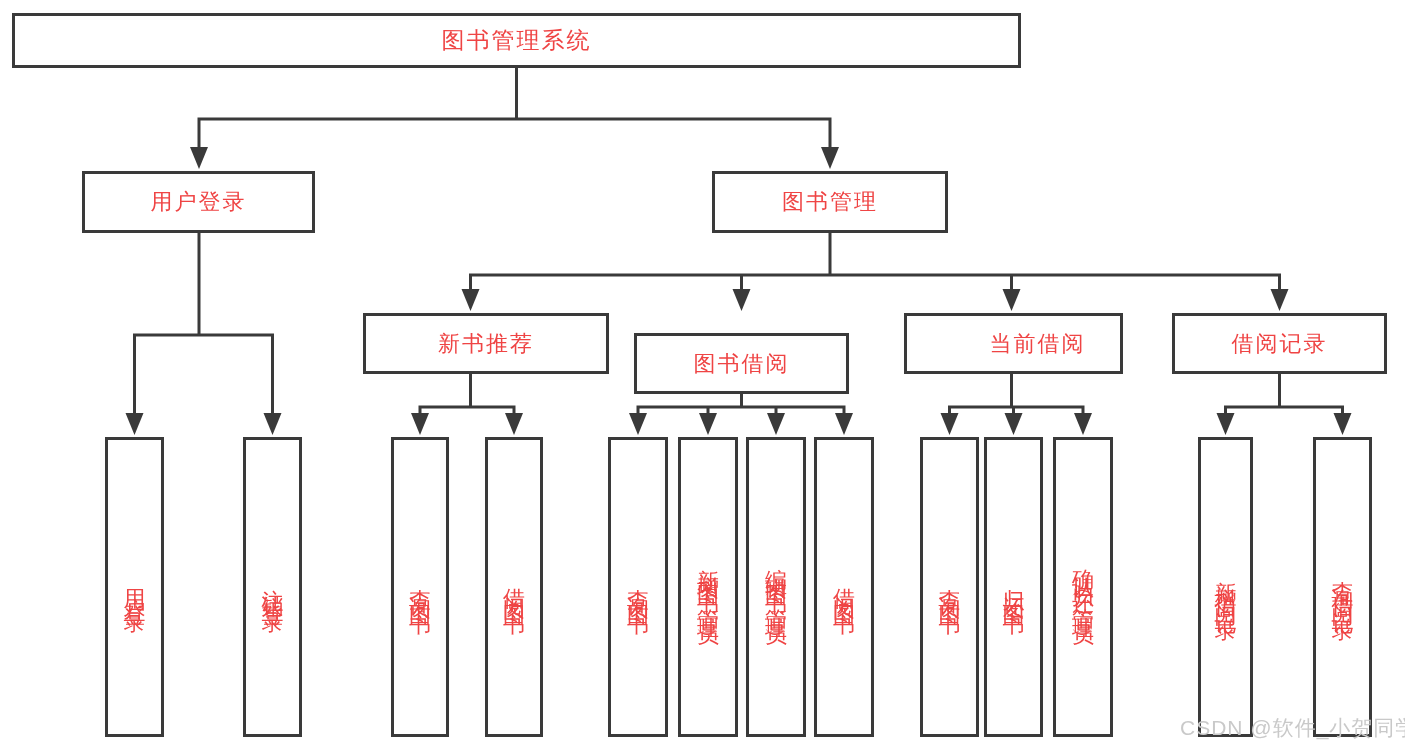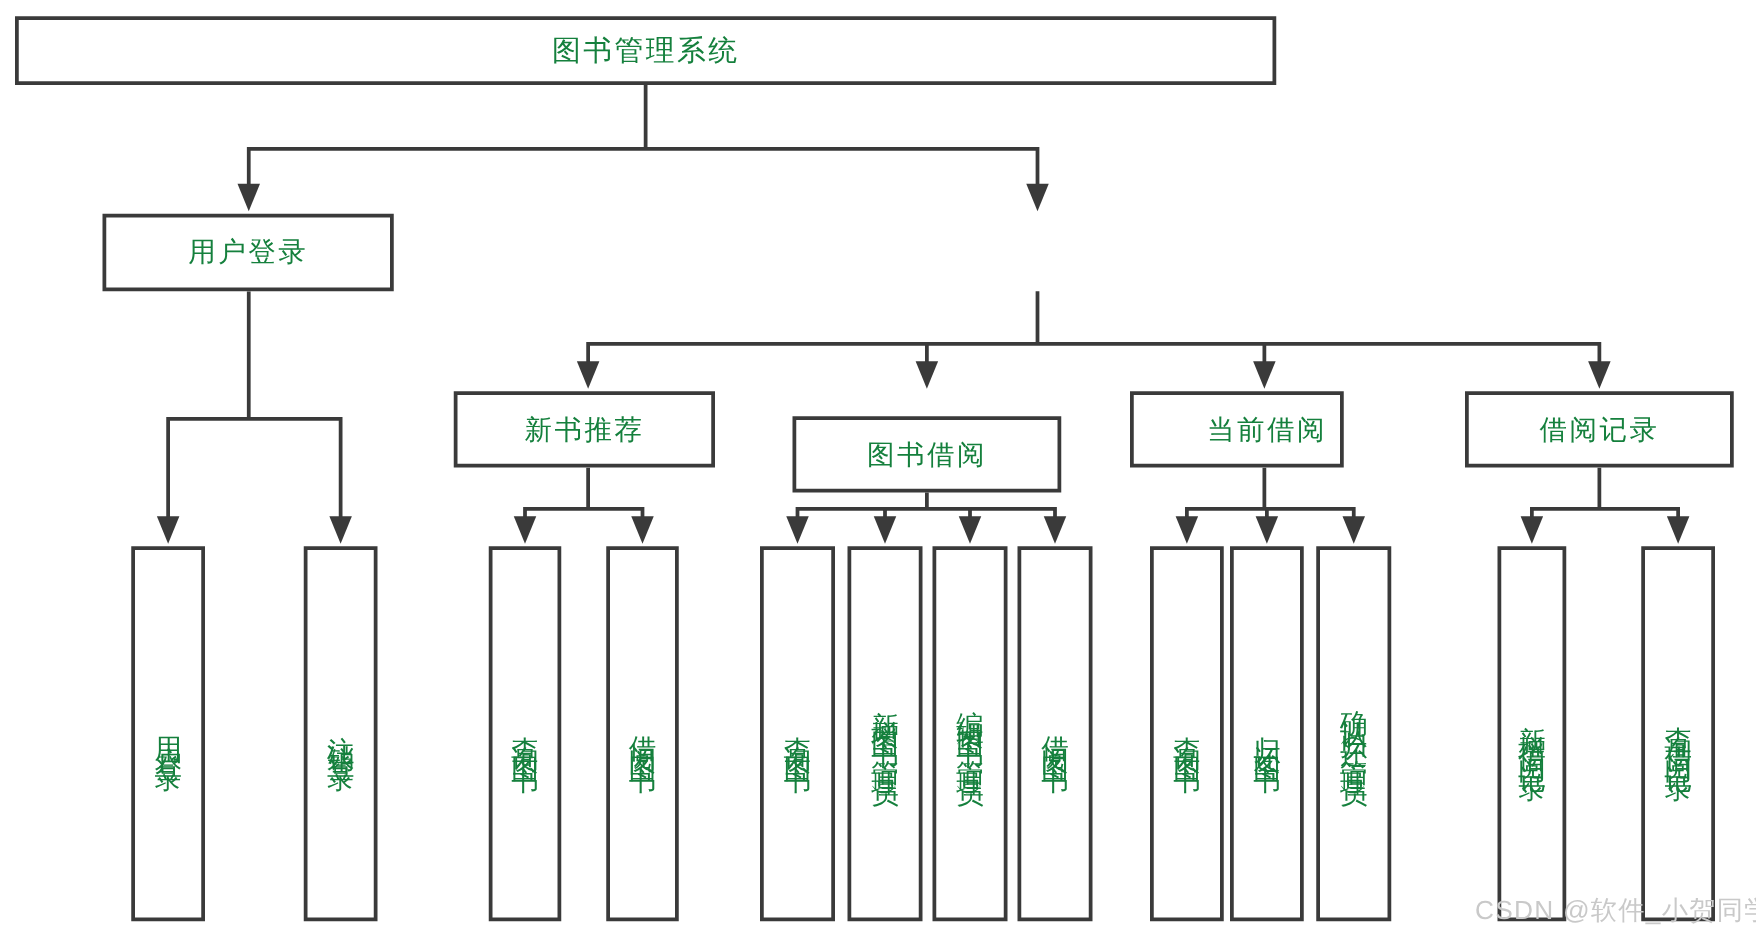"图书管理系统" .node { color: #15803d -> #ef4444 }
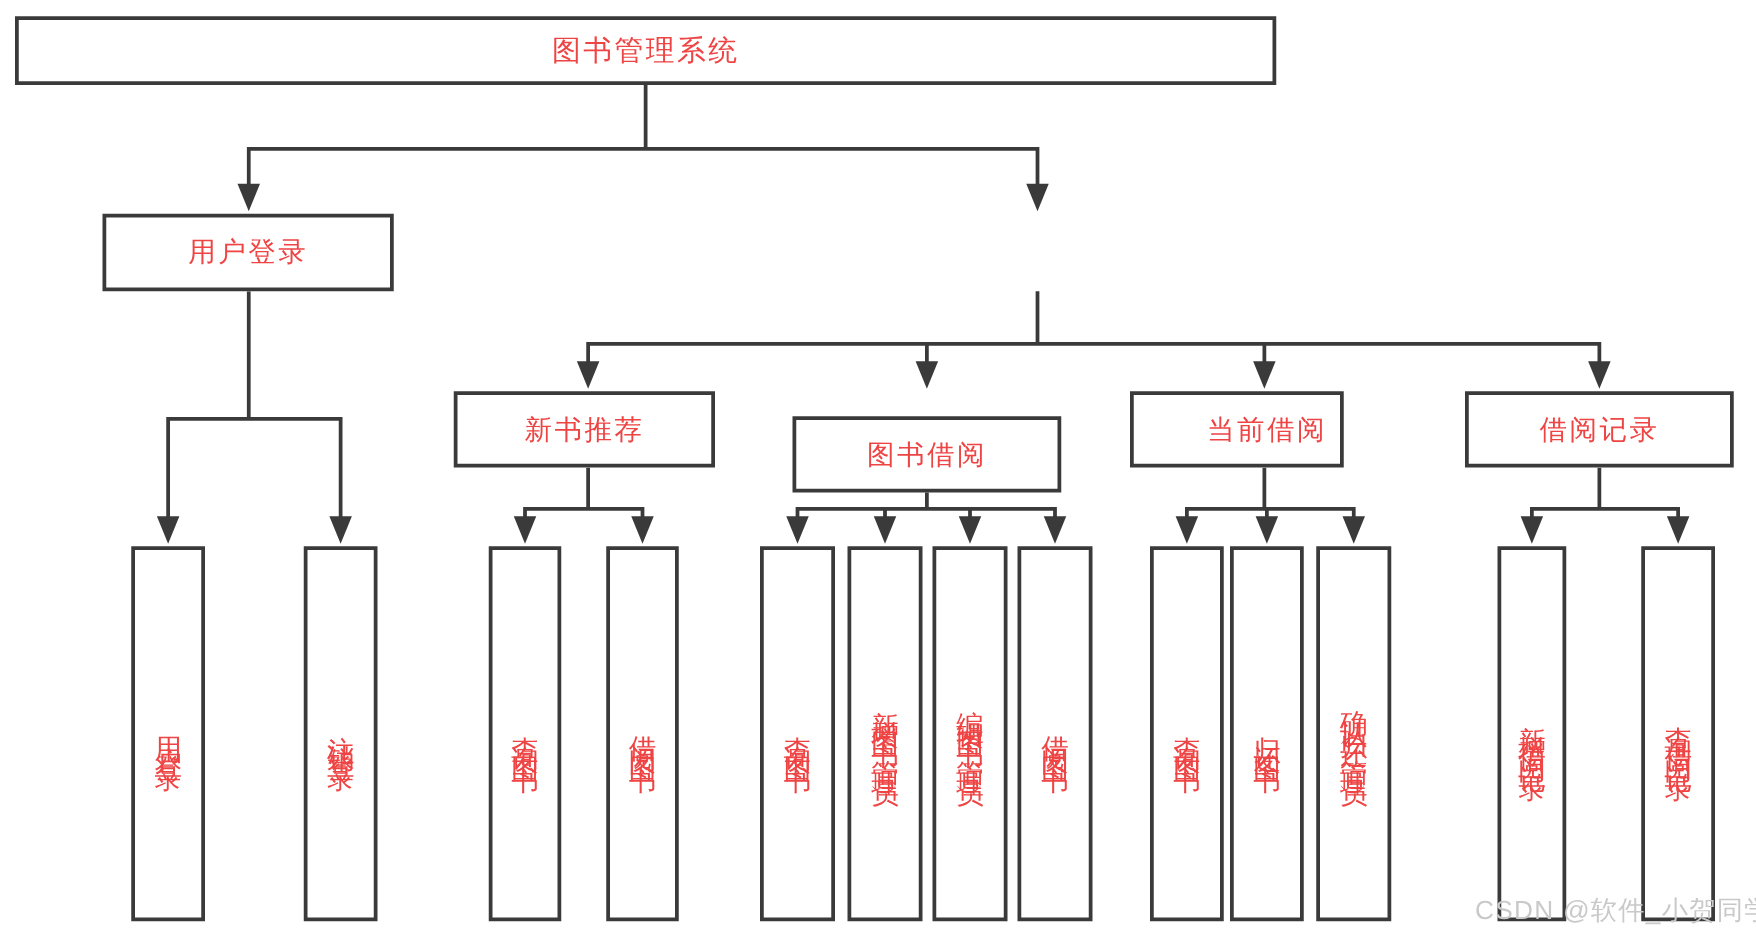"图书管理" div.node { html: none -> <div>图书管理</div> }
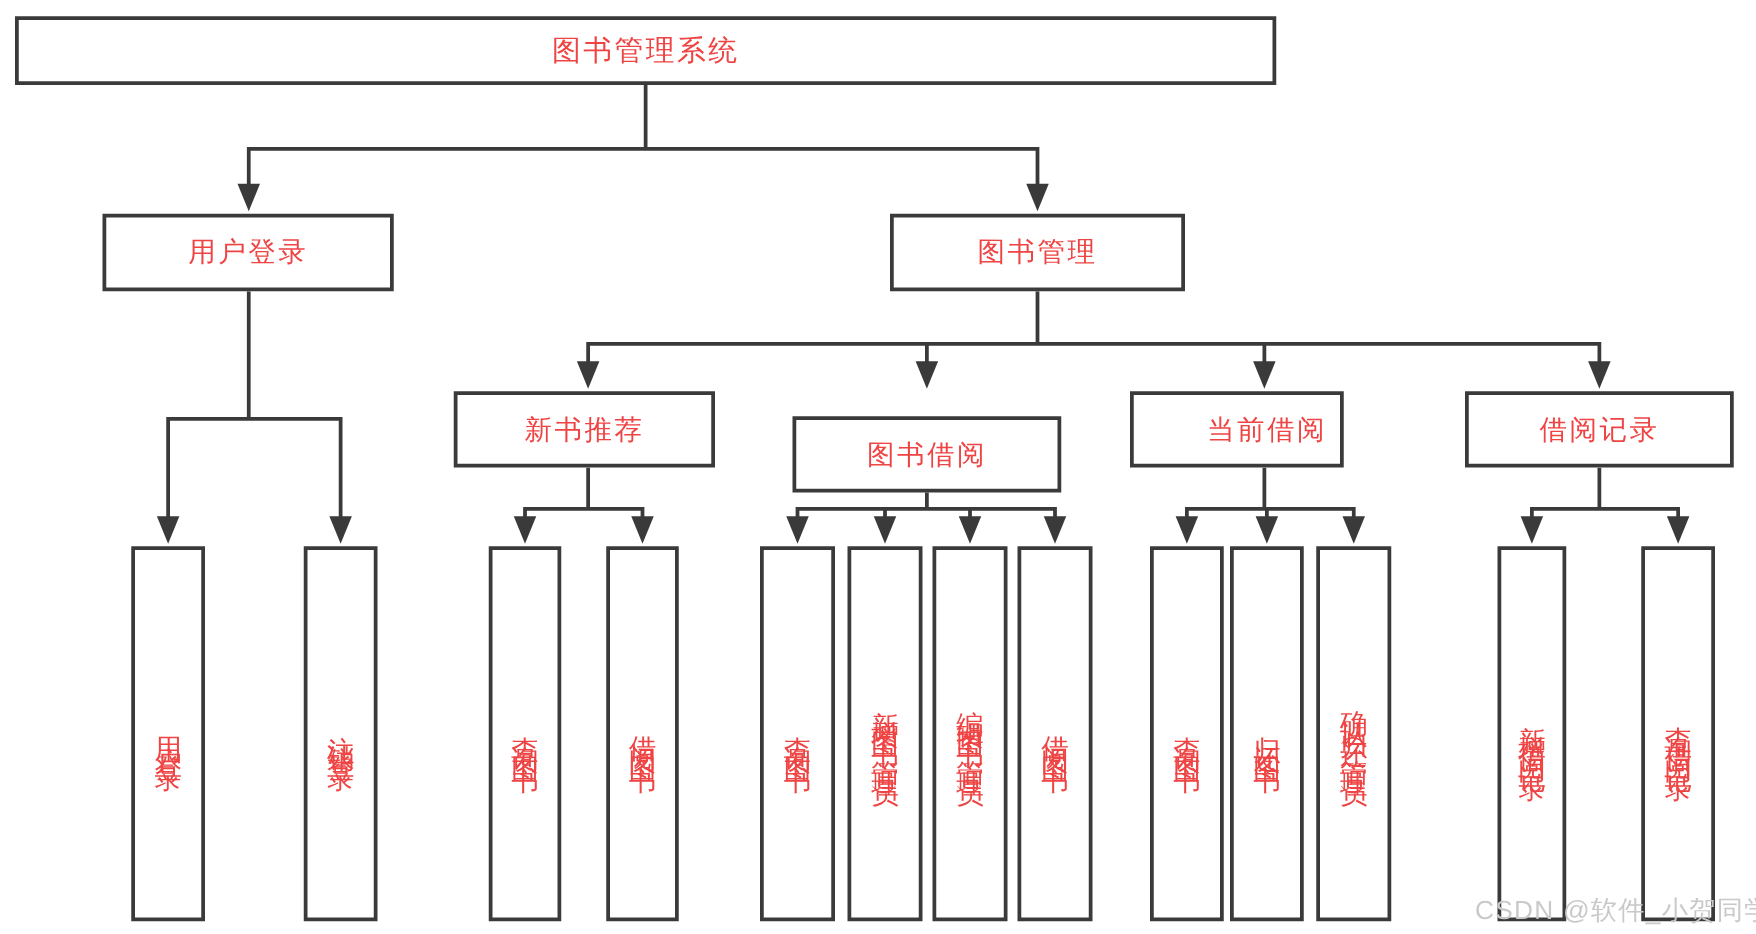"新书推荐" div.node { width: 209px -> 246px }
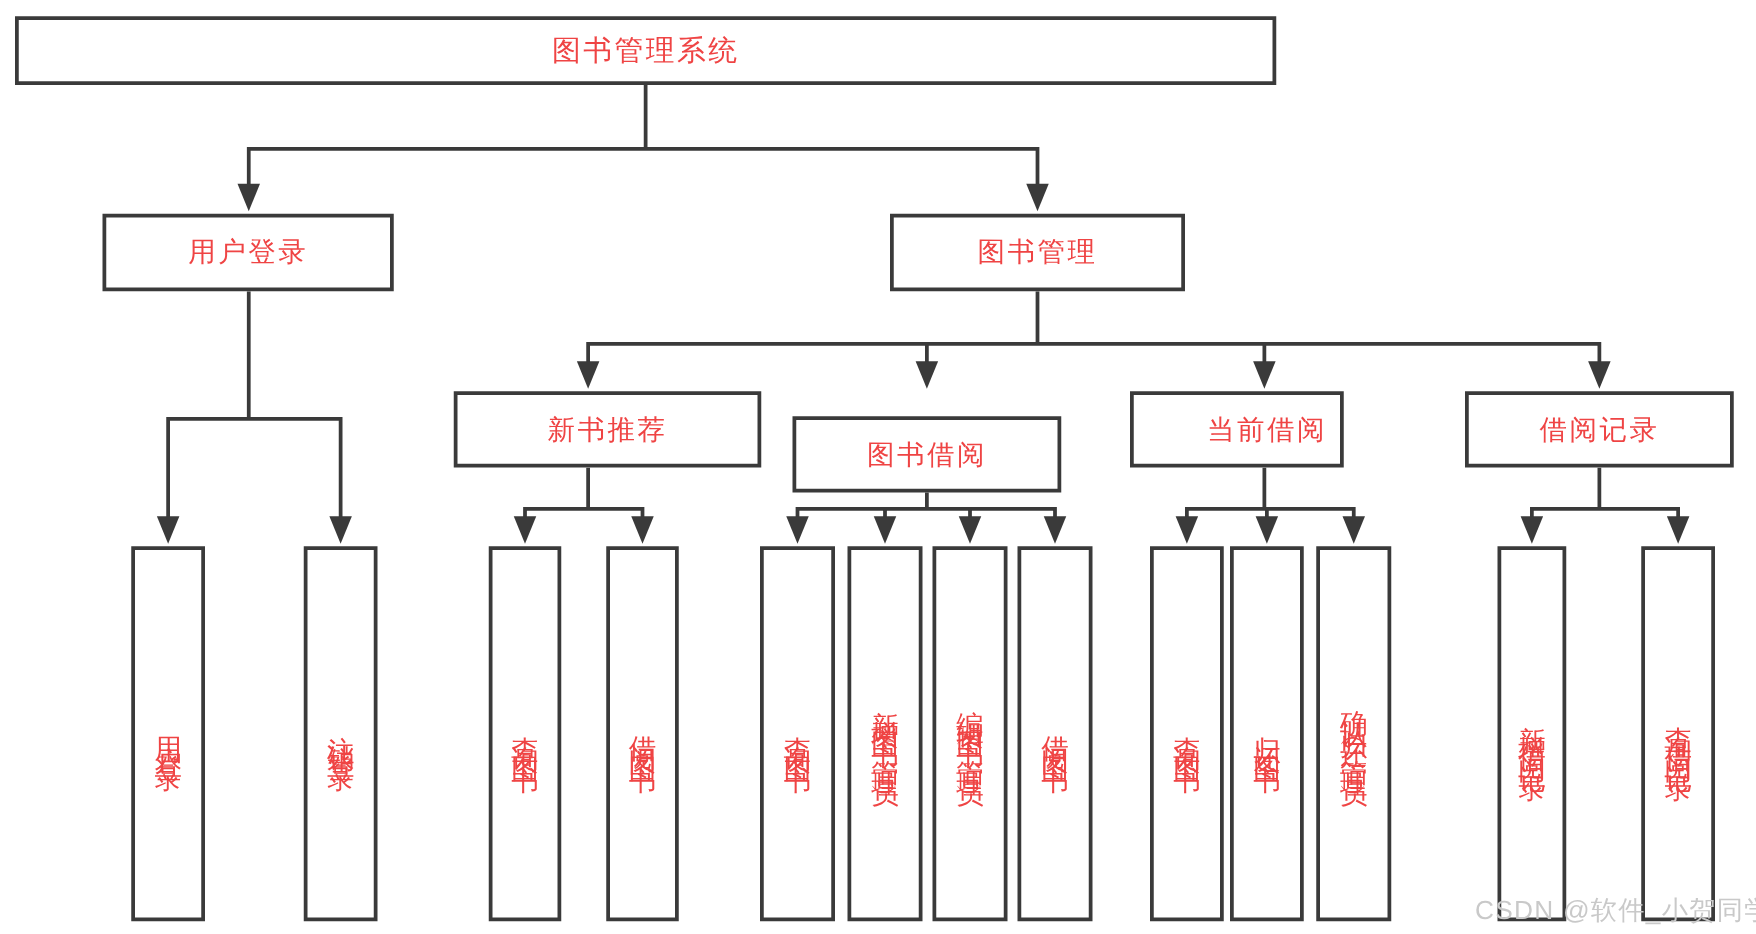"当前借阅" div.node { width: 171px -> 219px }
